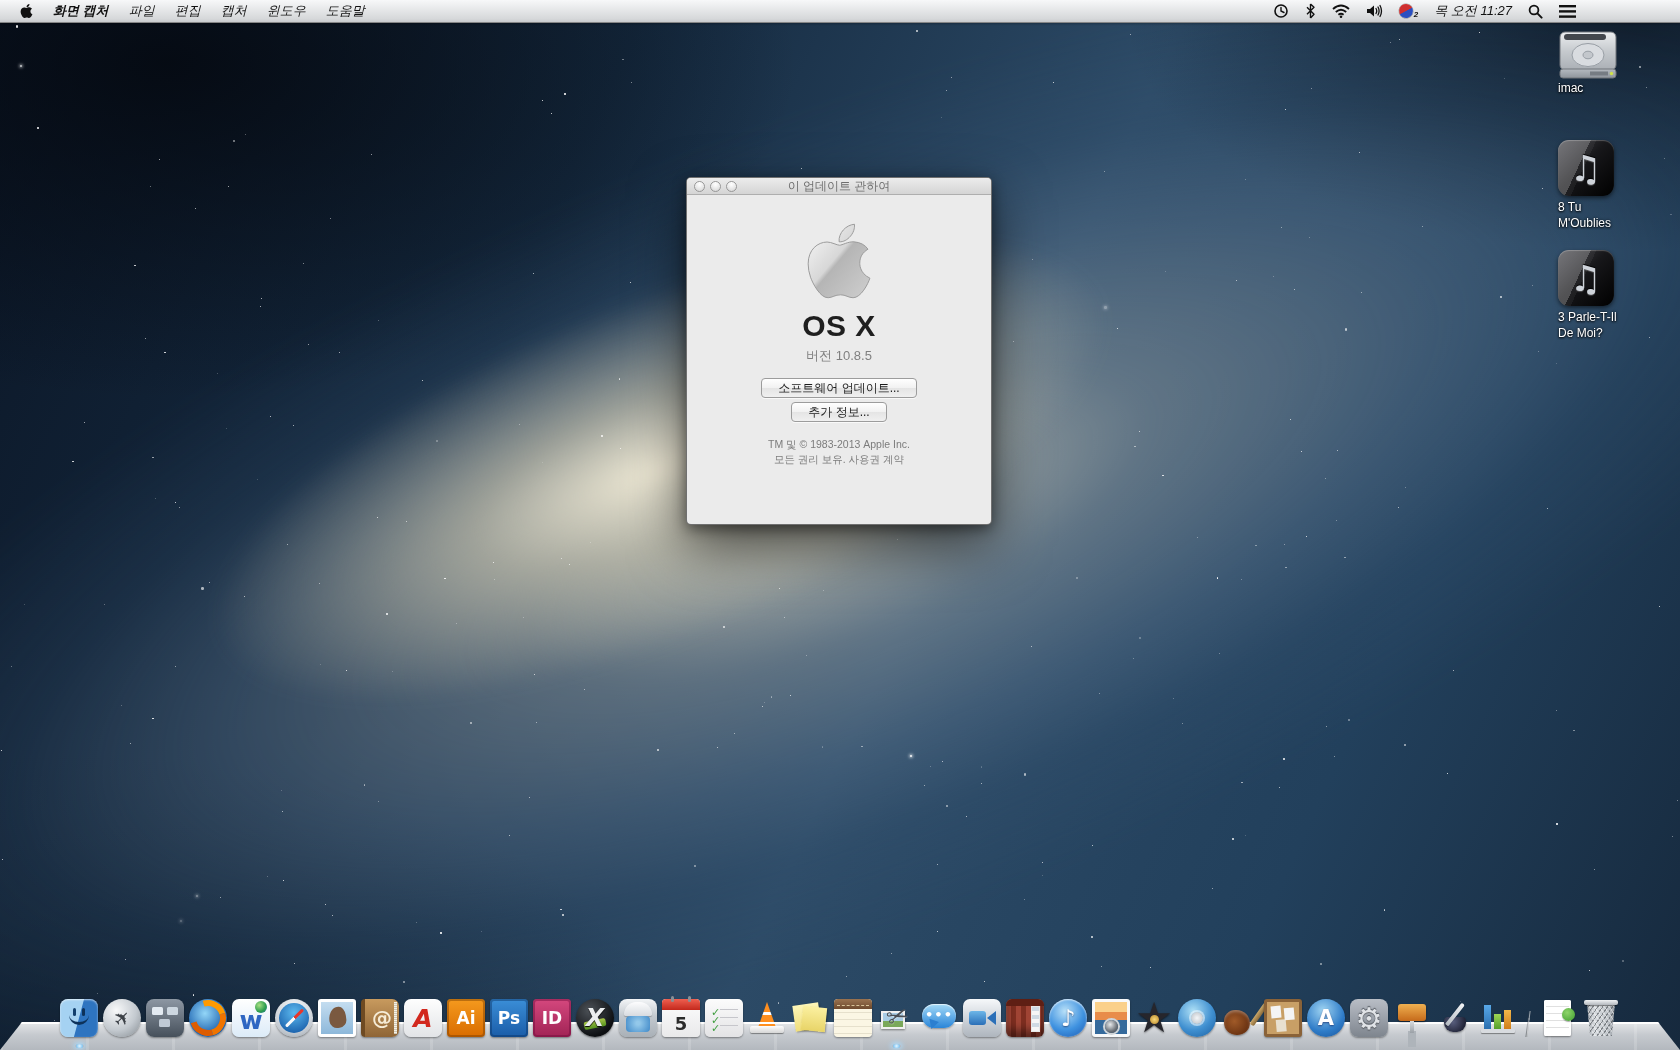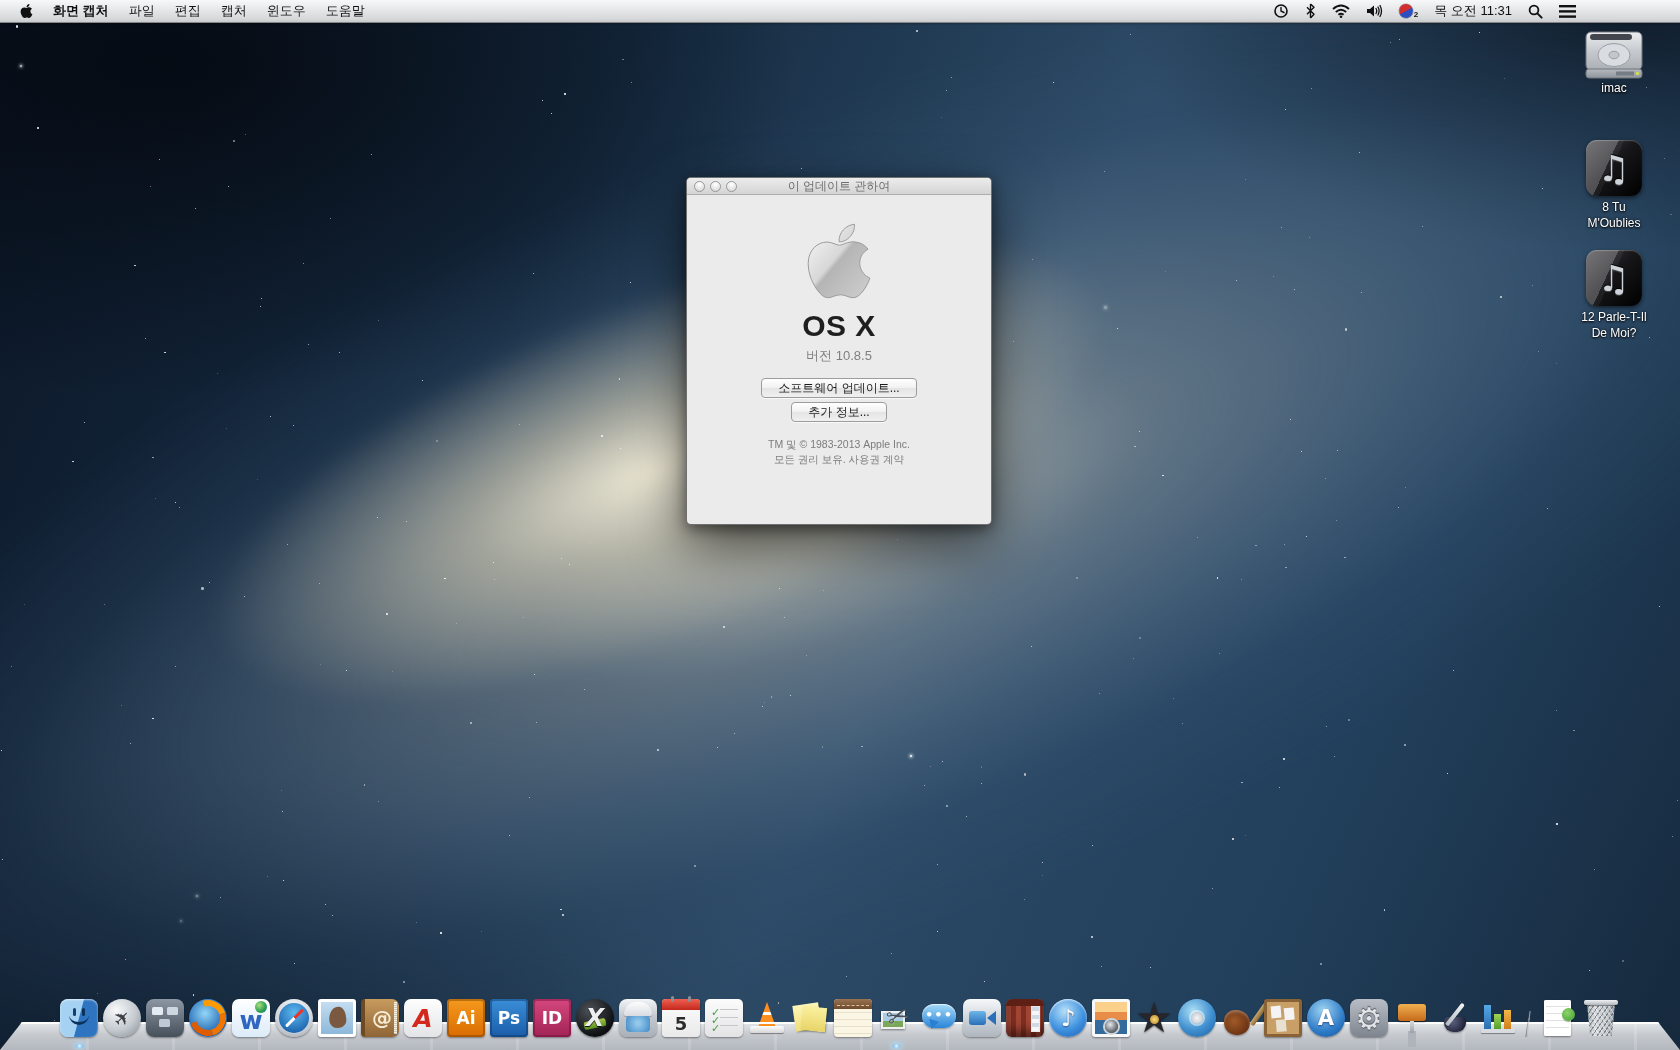"화면 캡처" .menubar { font-style: none -> italic }
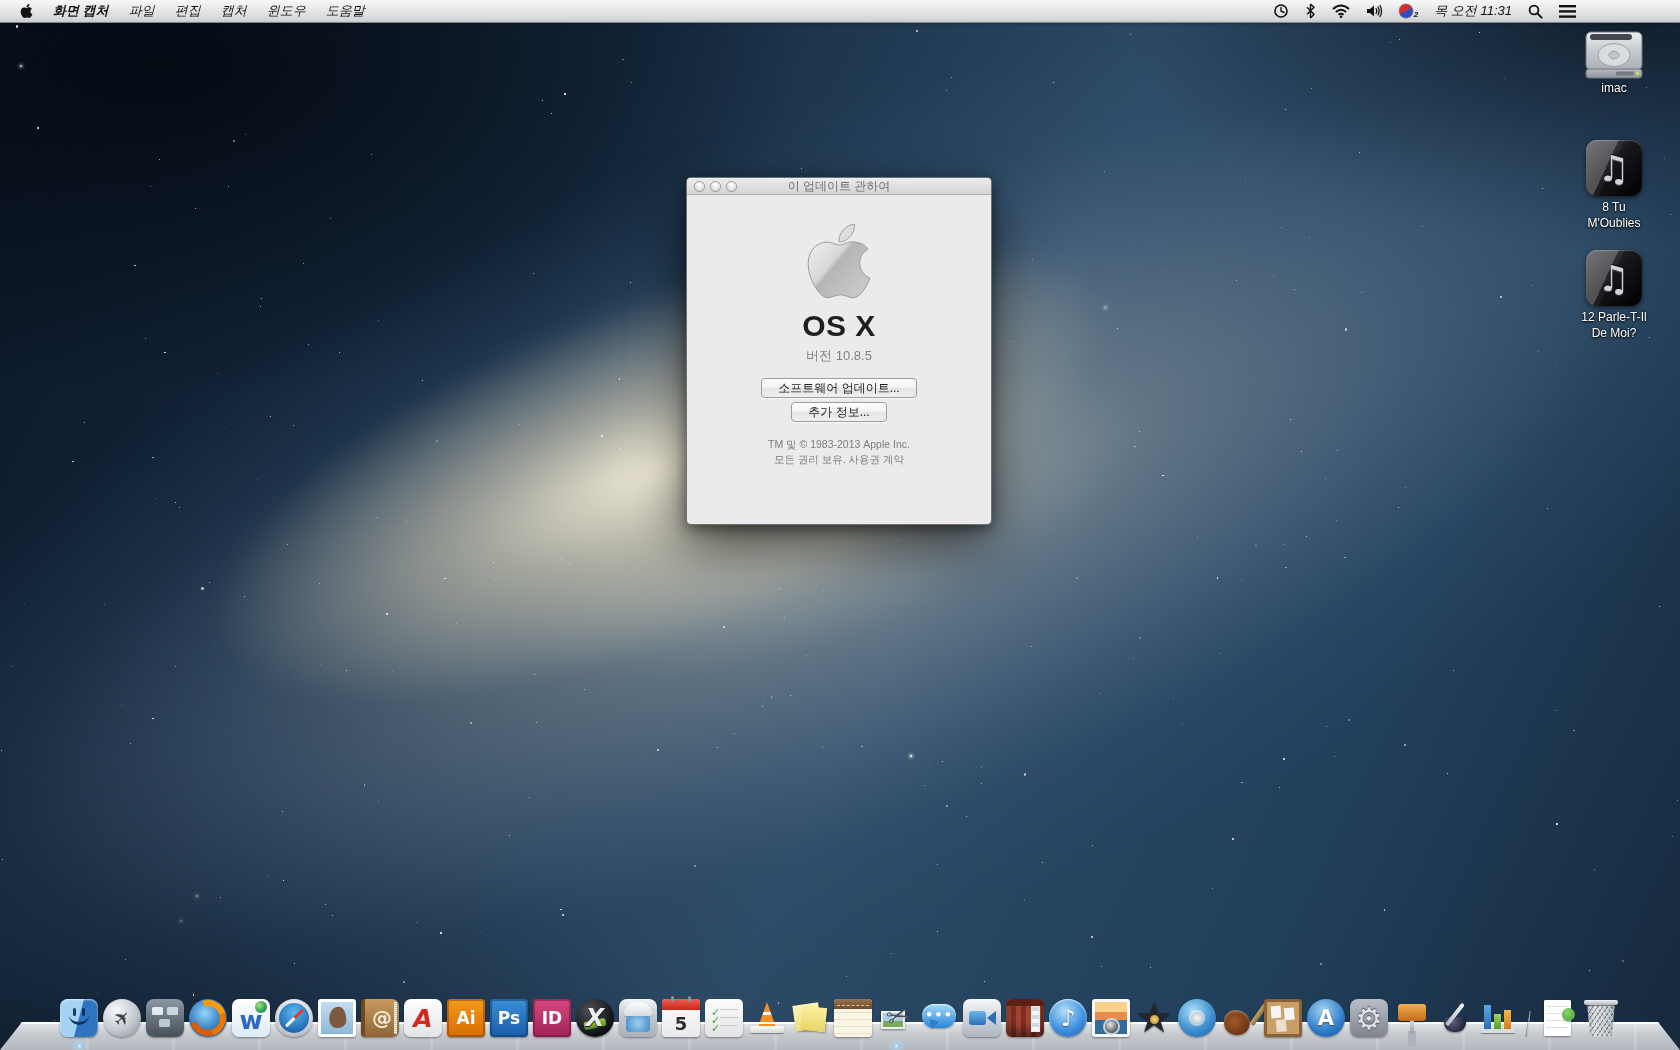"목 오전 11:31" span.clock { text: 11:31 -> 11:27 }
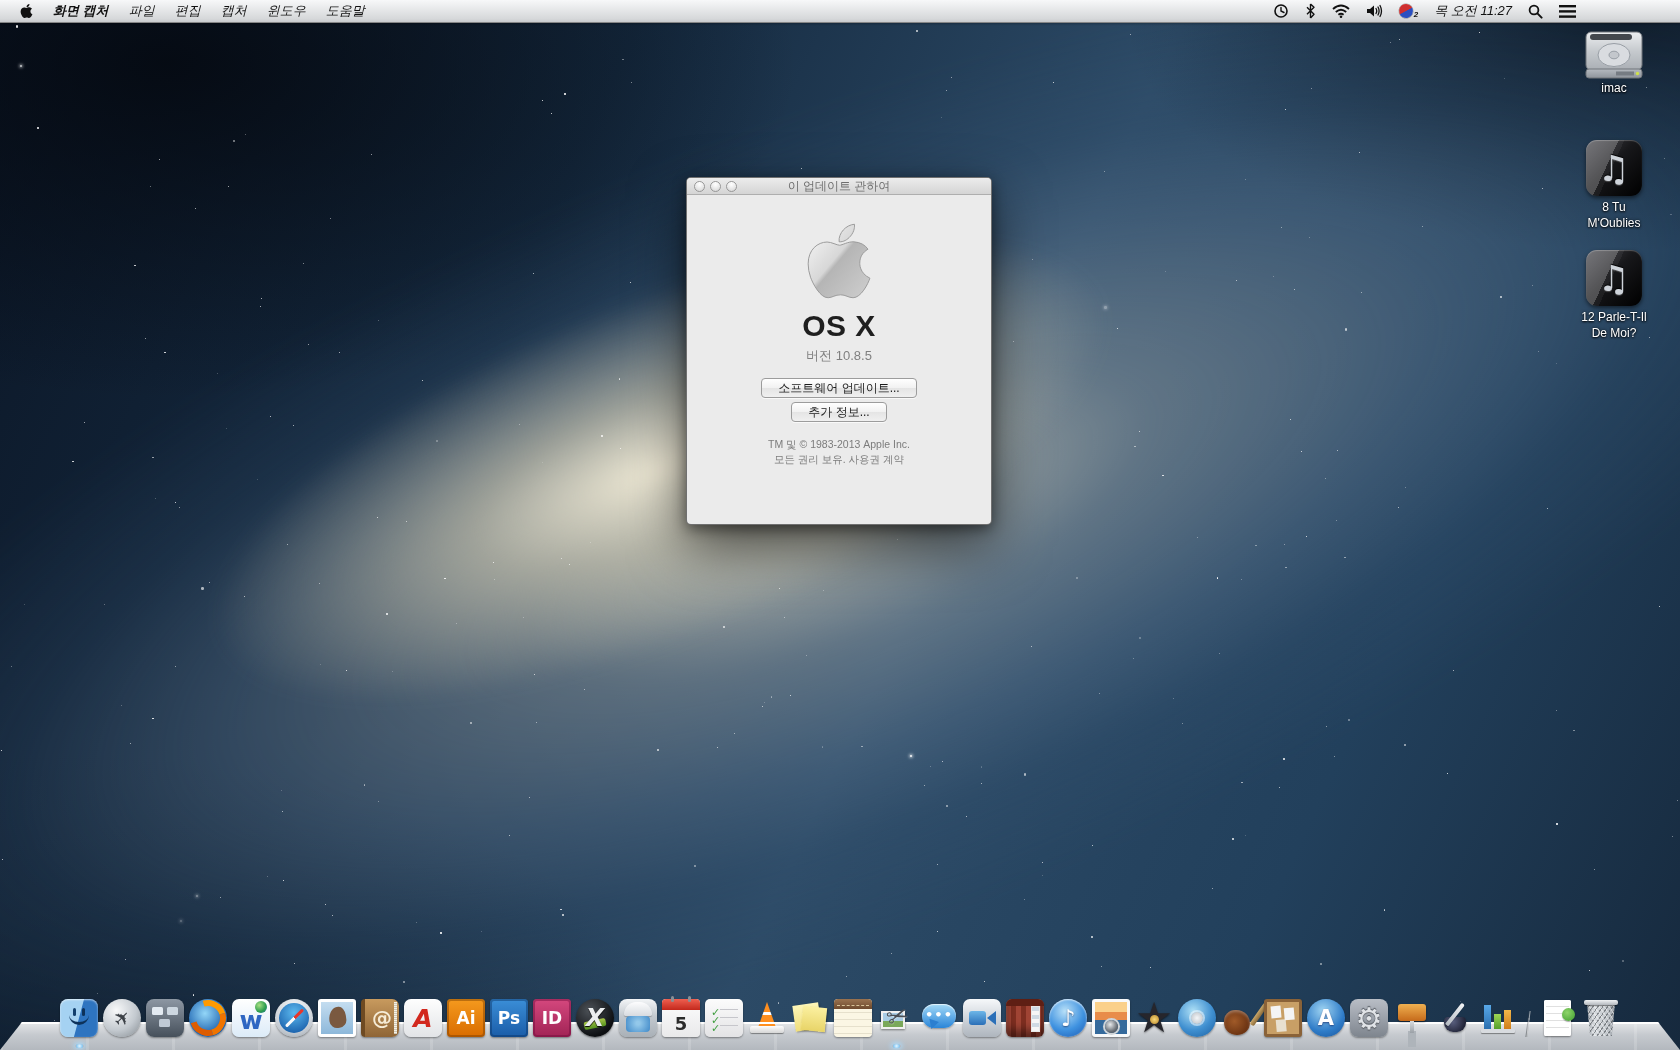"imac" .dicon { align-items: center -> flex-start }
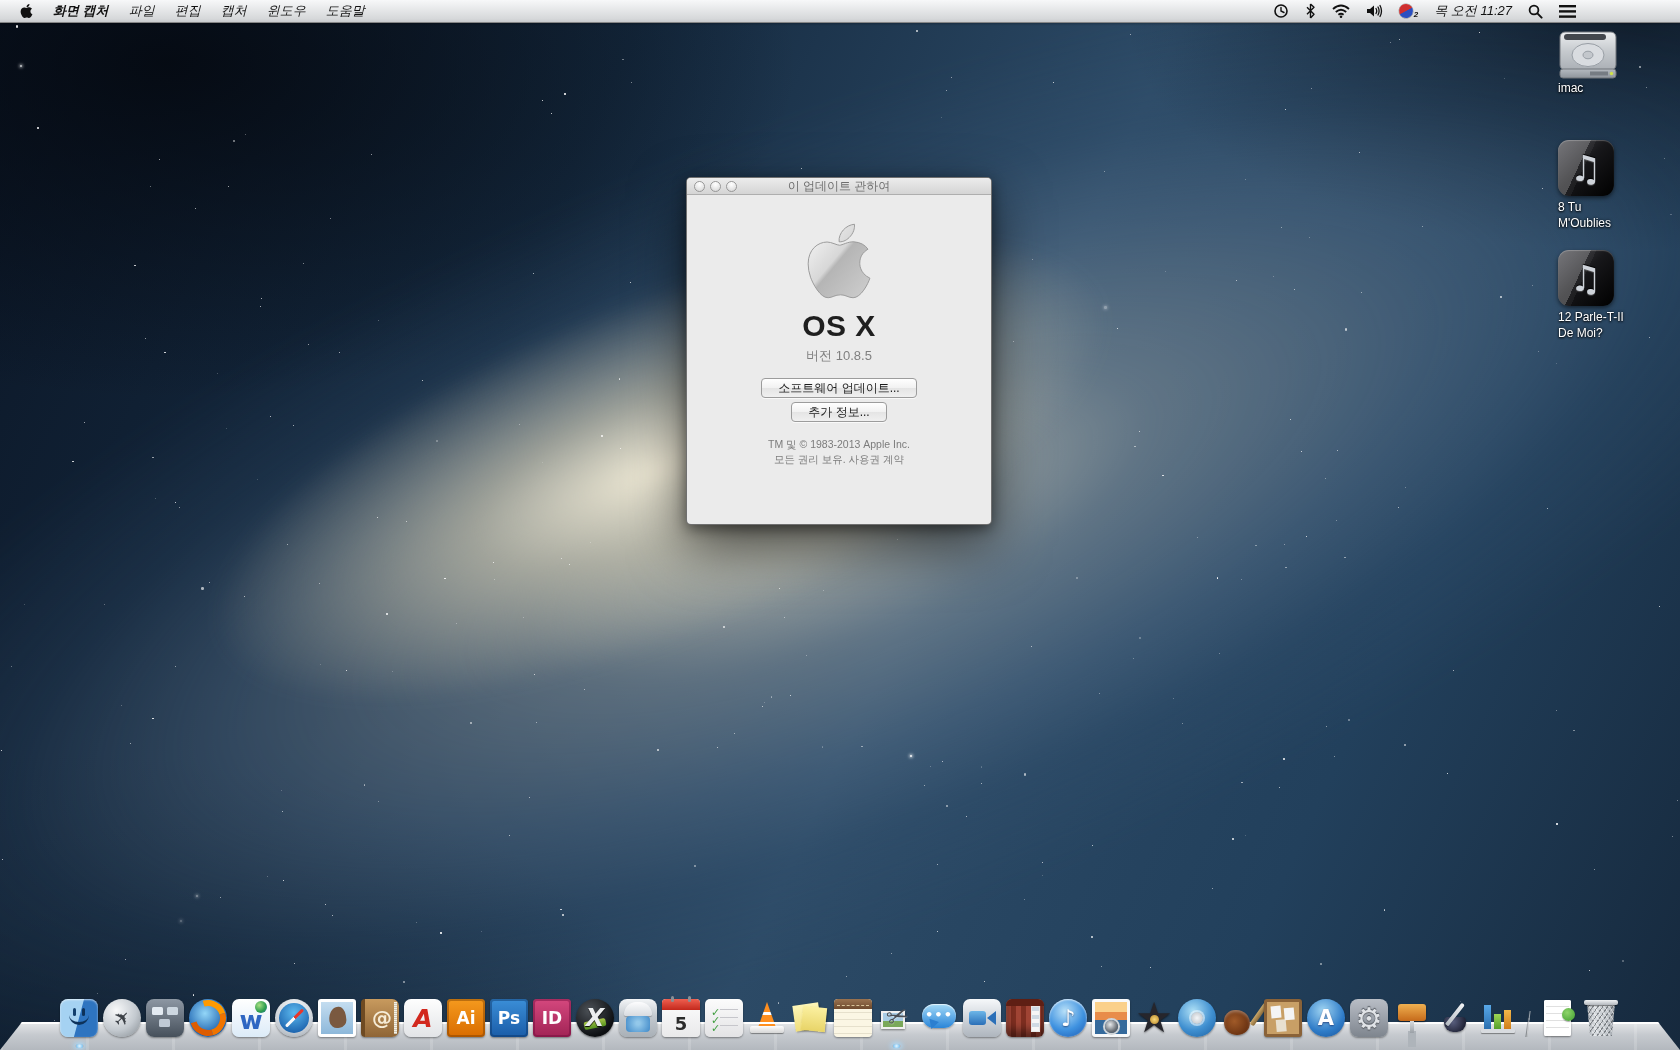"12 Parle-T-Il" span.dlabel { text: 12 -> 3 }
